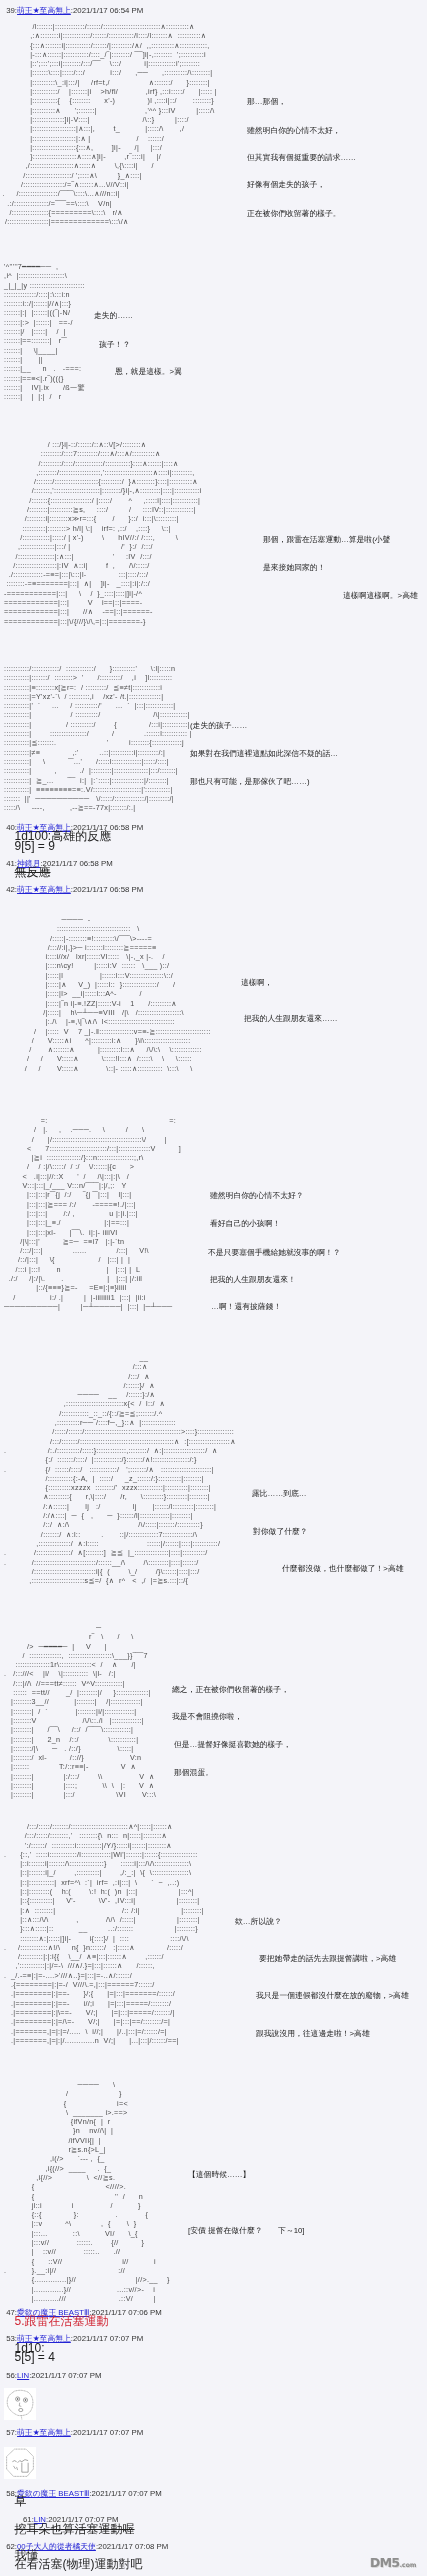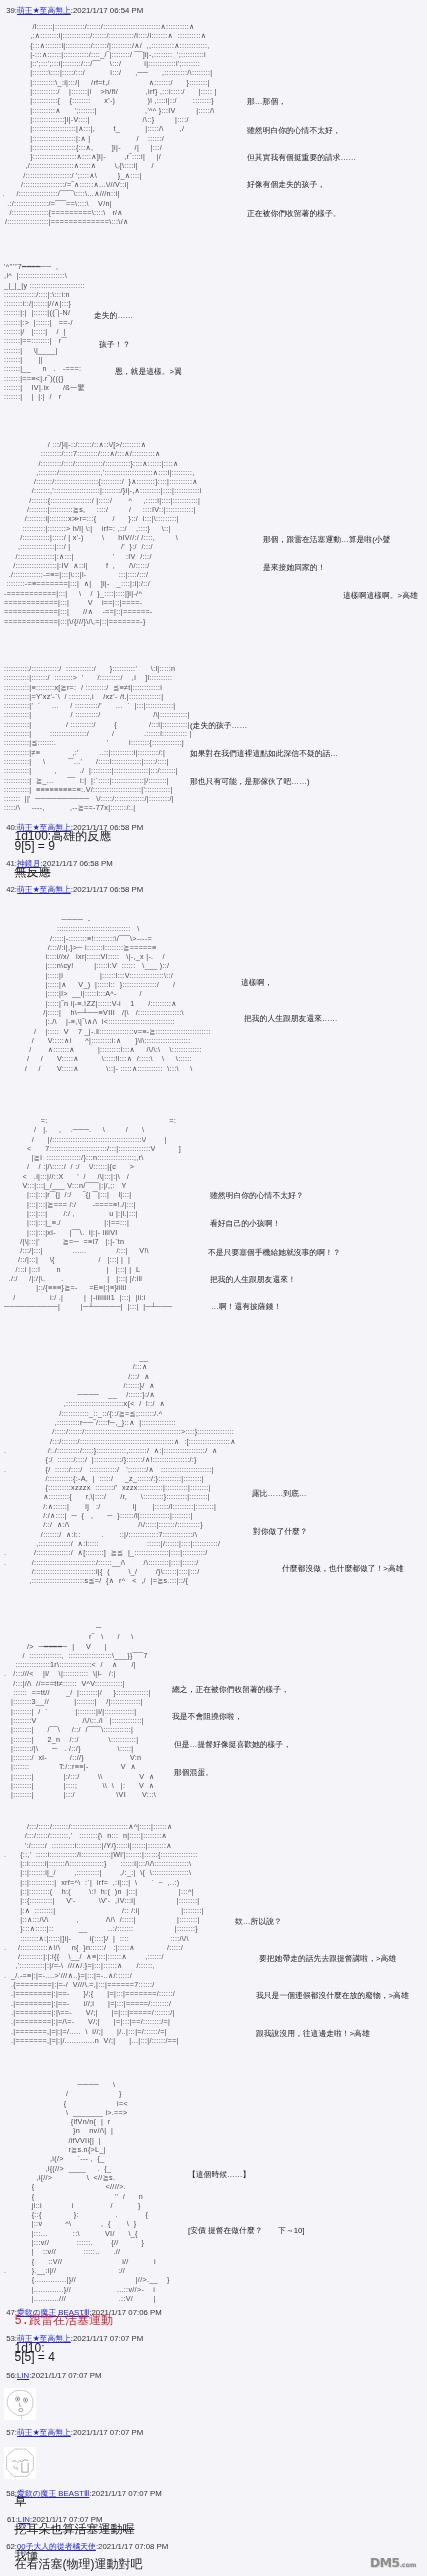"5.跟雷在活塞運動" .red { font-family: Liberation Mono, monospace -> none }
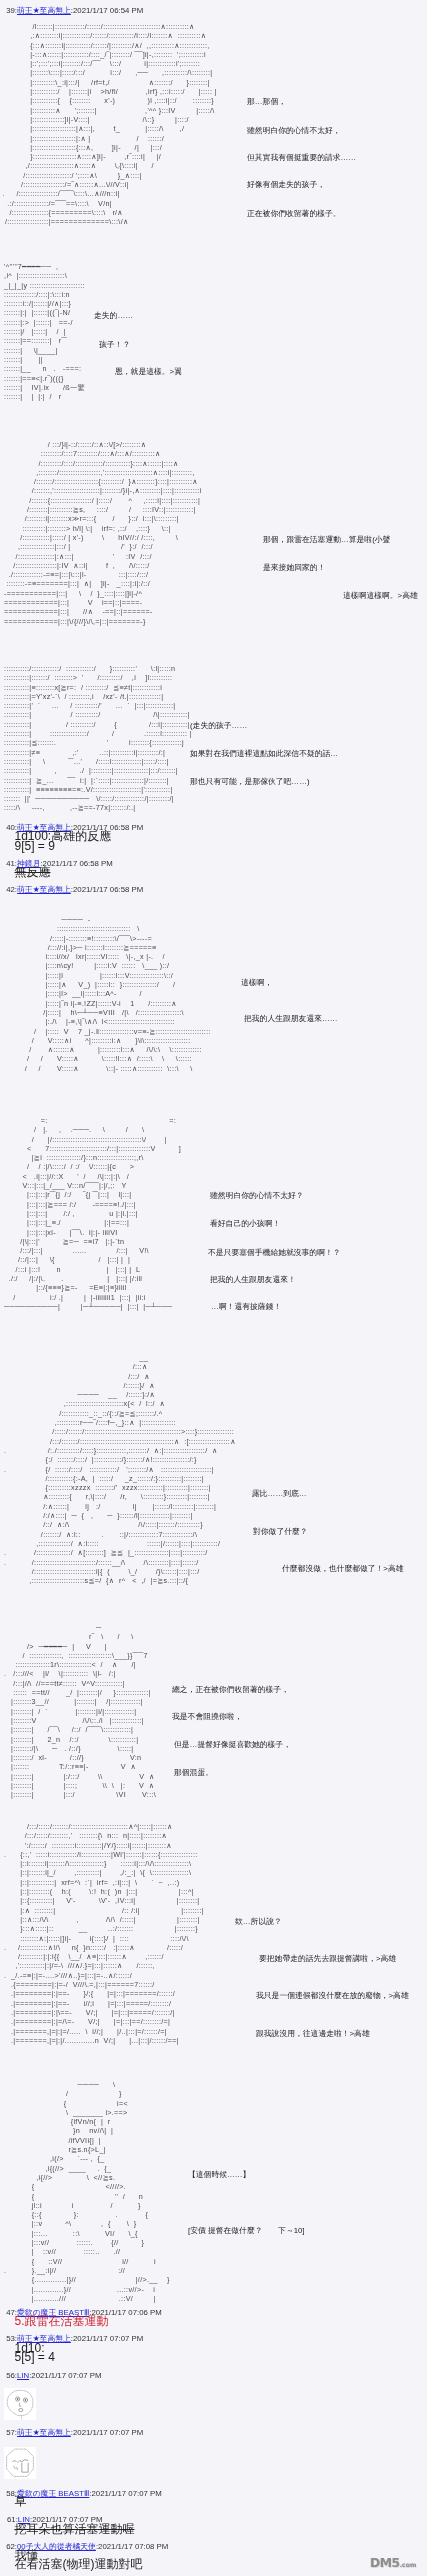"61:LIN:2021/1/17 07:07 PM" div.abs { left: 7px -> 23px }
